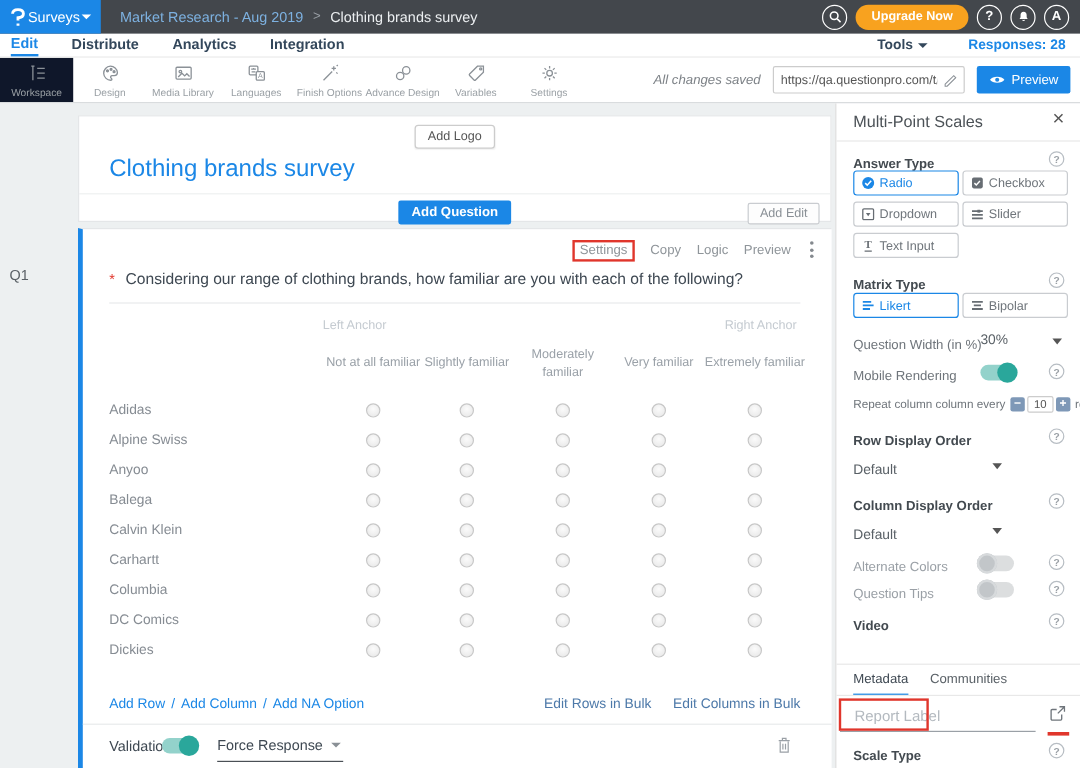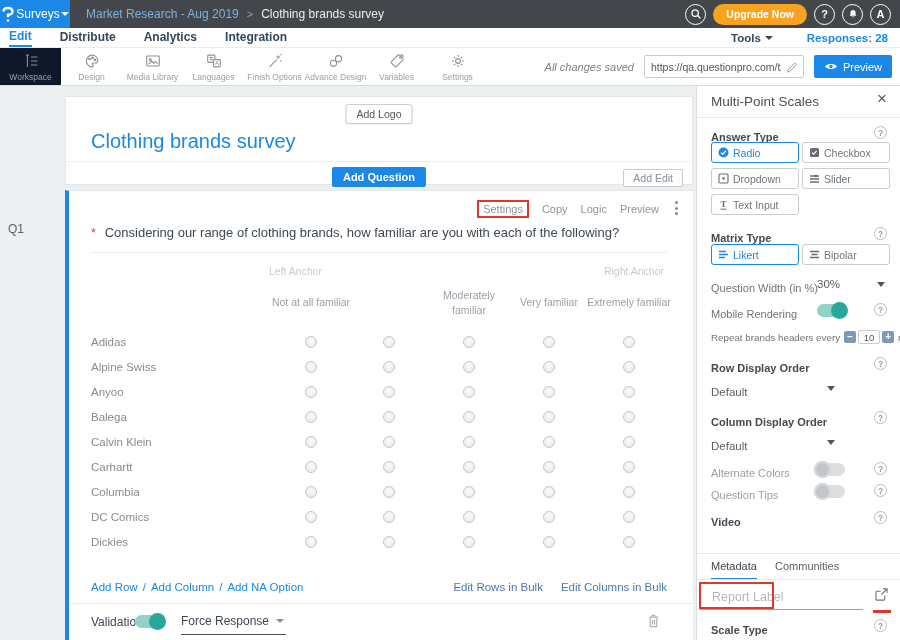"Surveys" .logo-area { width: 70px -> 84px }
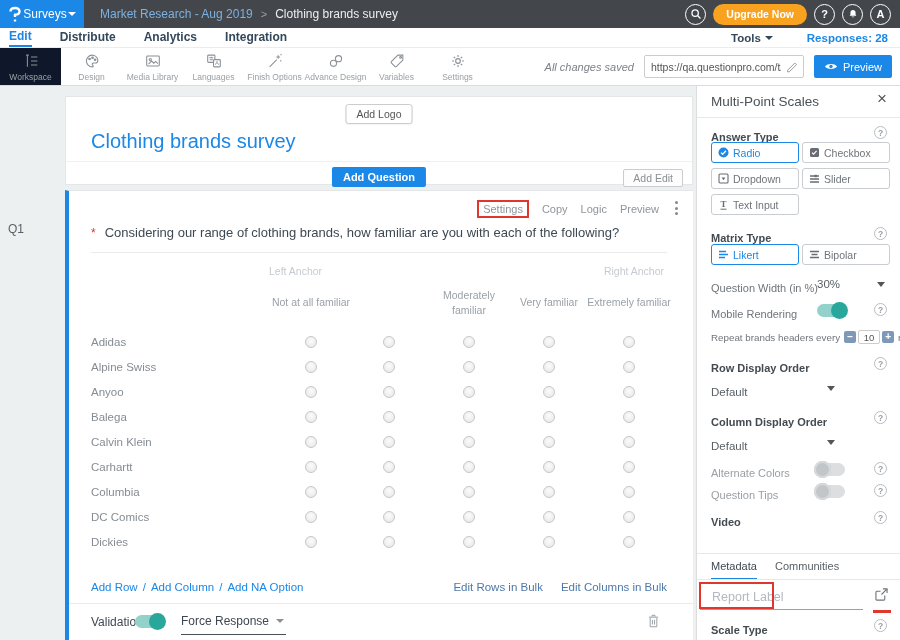"Slightly familiar" div.col-head { html: none -> <div>Slightly familiar</div> }
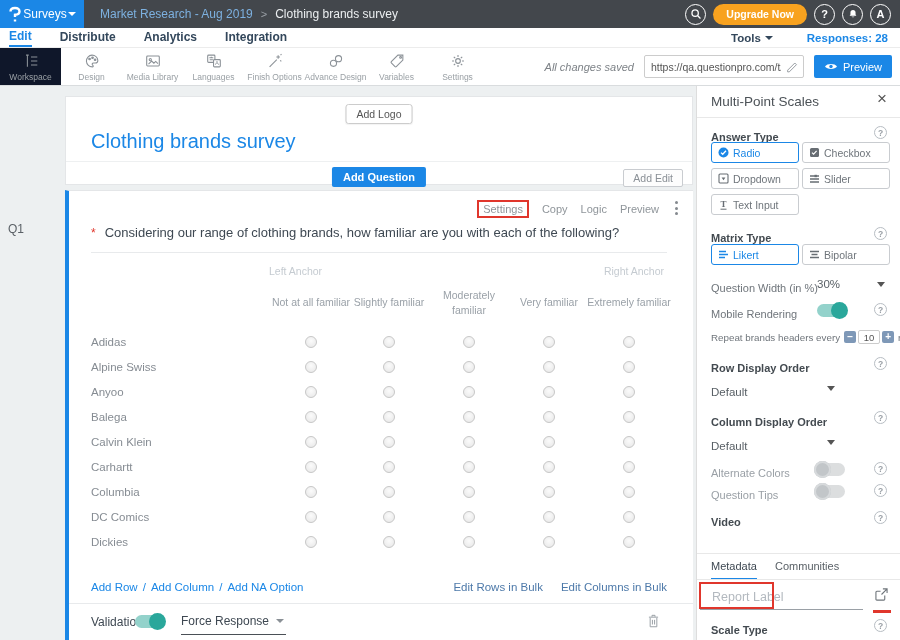"Repeat brands headers every" span.p-label { text: brands headers -> column column }
